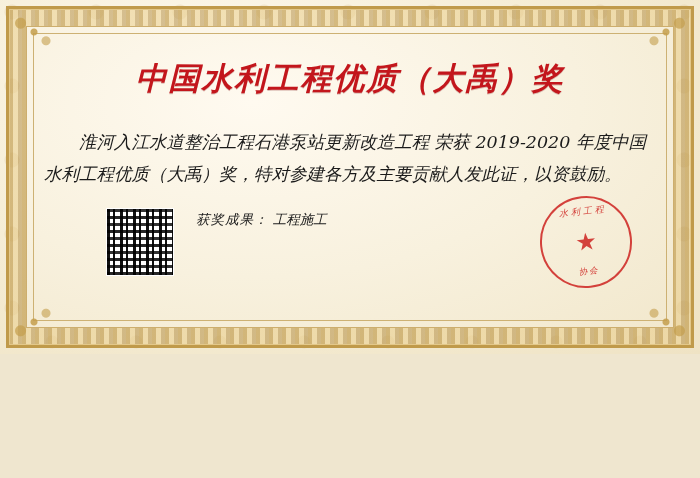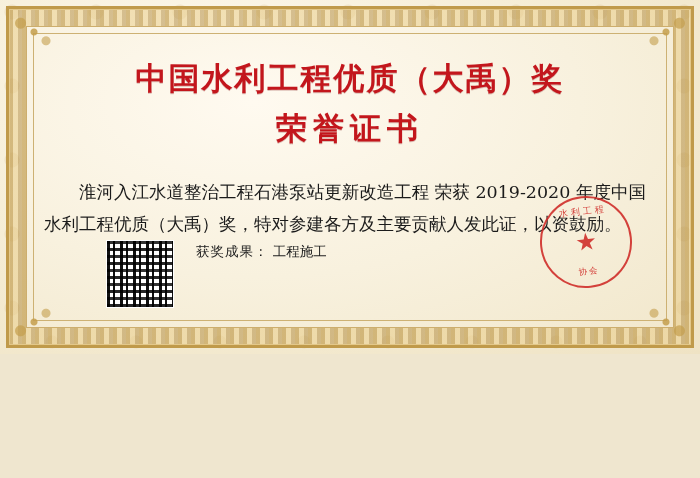"中国水利工程优质（大禹）奖" .certificate { font-style: none -> italic }
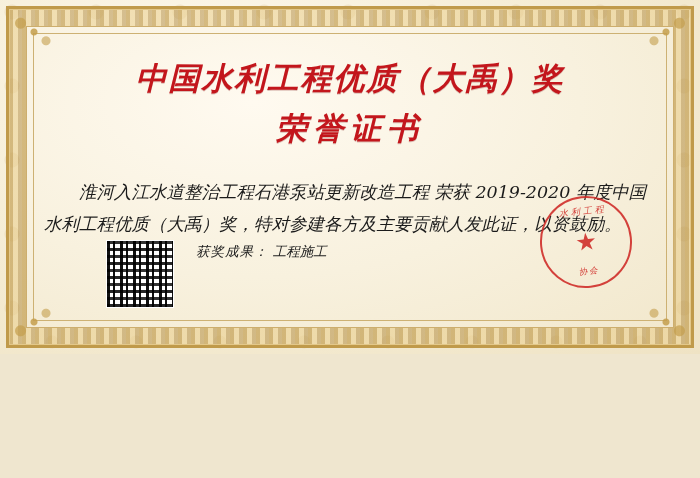"荣誉证书" div.title-sub { html: <div>荣誉证书</div> -> none }
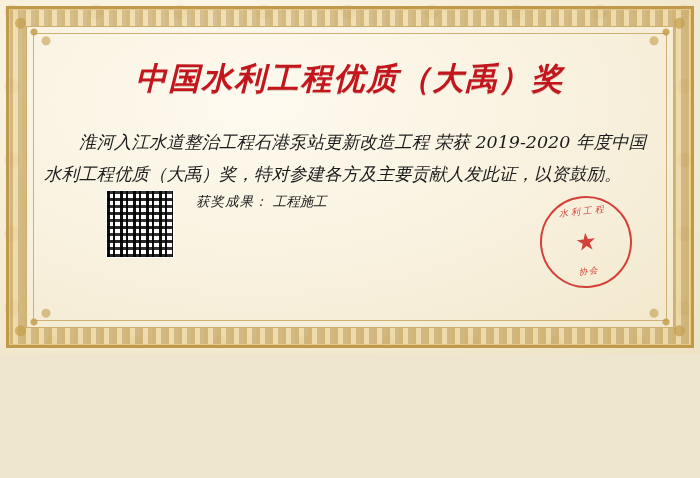"获奖成果： 工程施工" .details-row { margin-top: none -> 18px }
